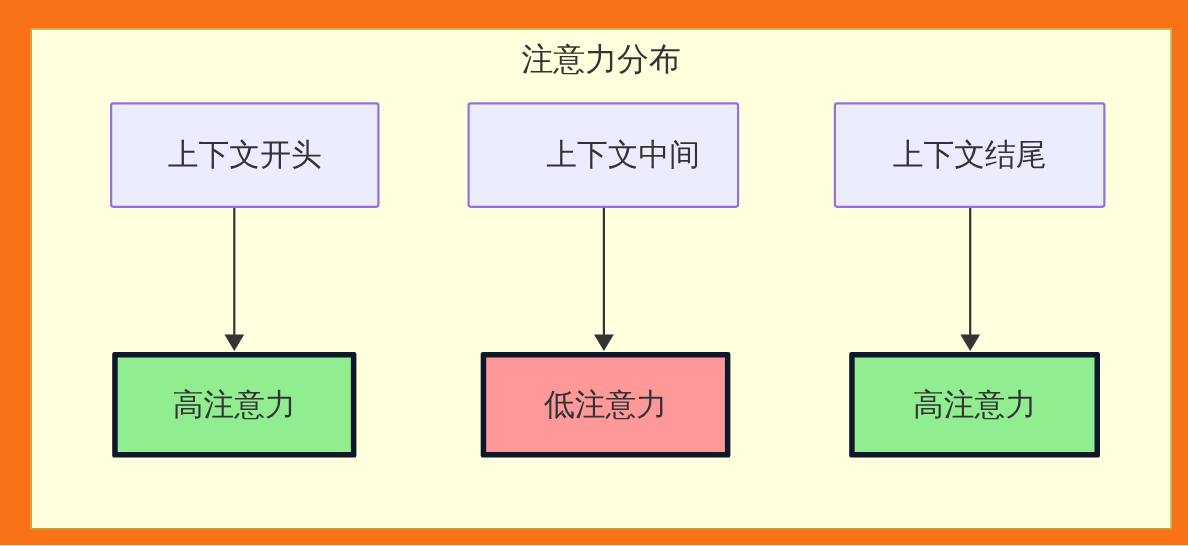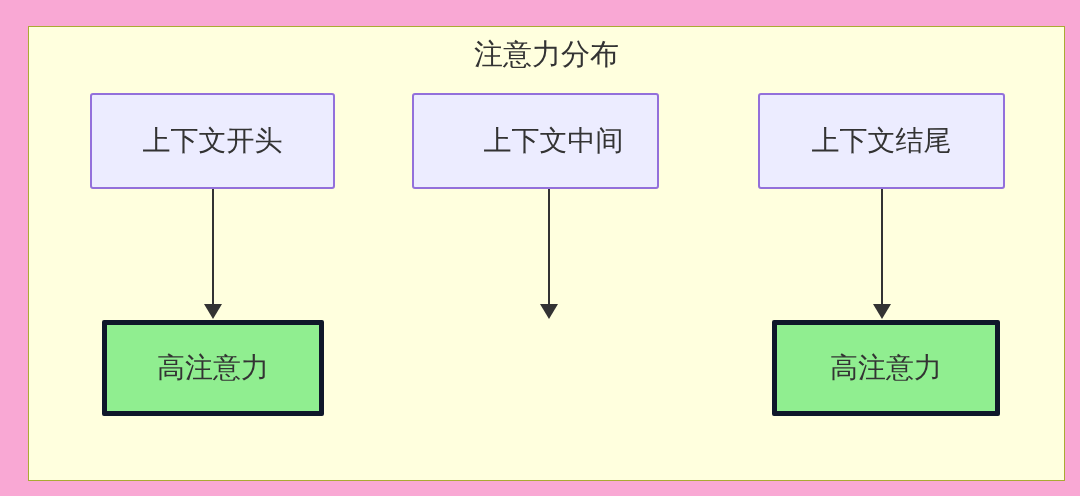"注意力分布" .stage { background: #f9a8d4 -> #f97316 }
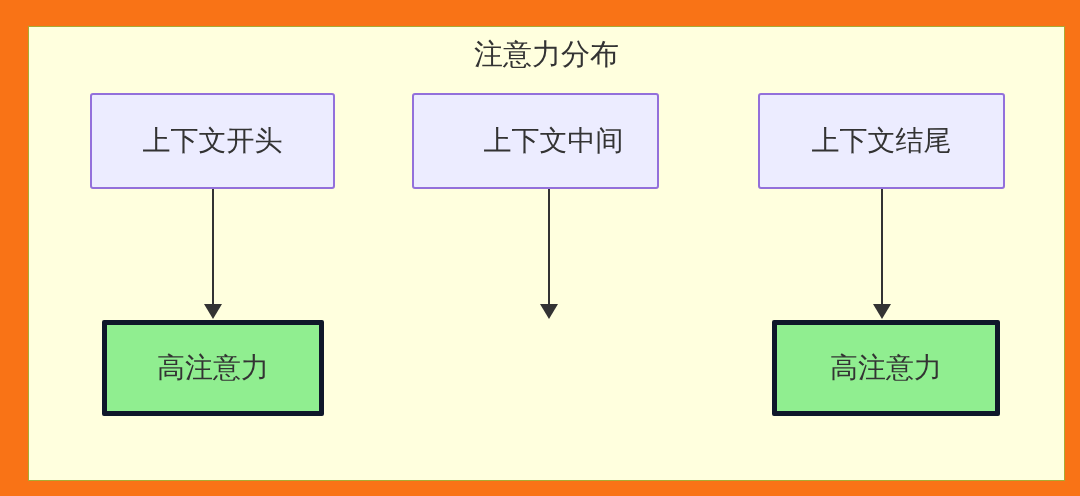"上下文开头" #src-0 { left: 90px -> 100px }
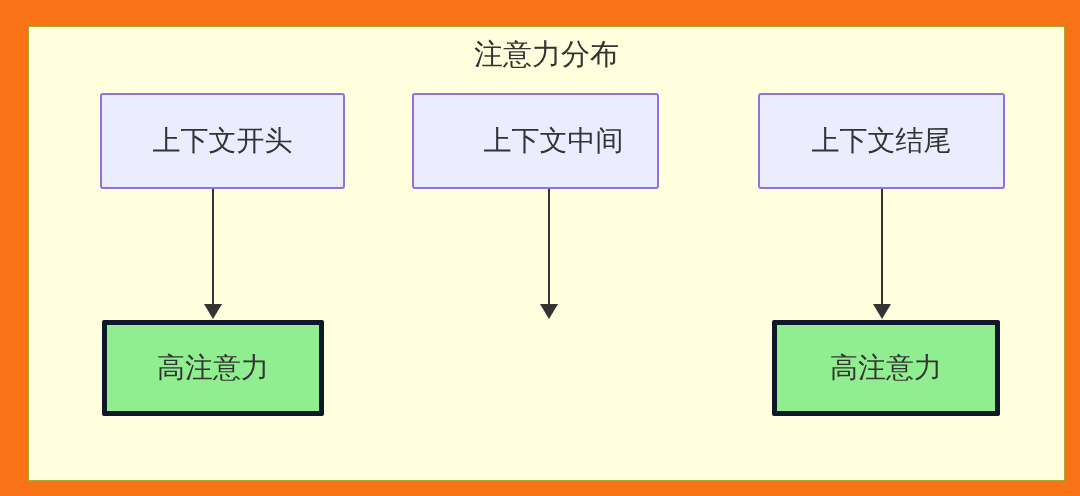"上下文中间" #src-1 { left: 412px -> 425px }
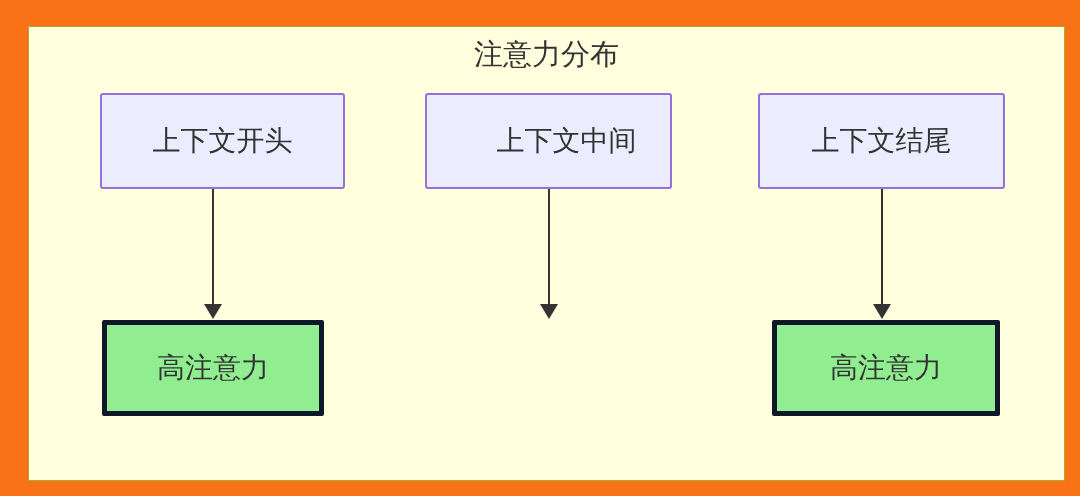"低注意力" div.node { html: none -> <div>低注意力</div> }
